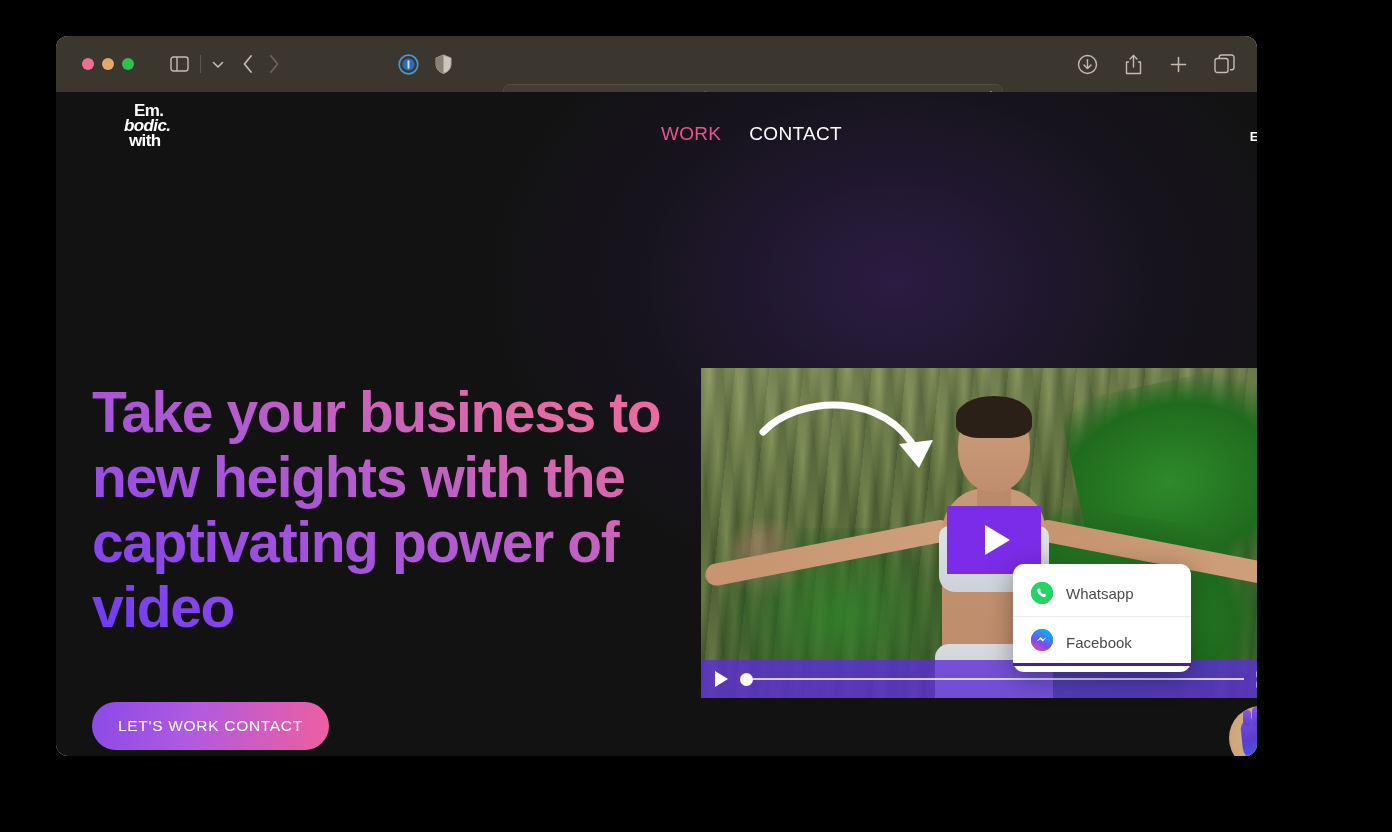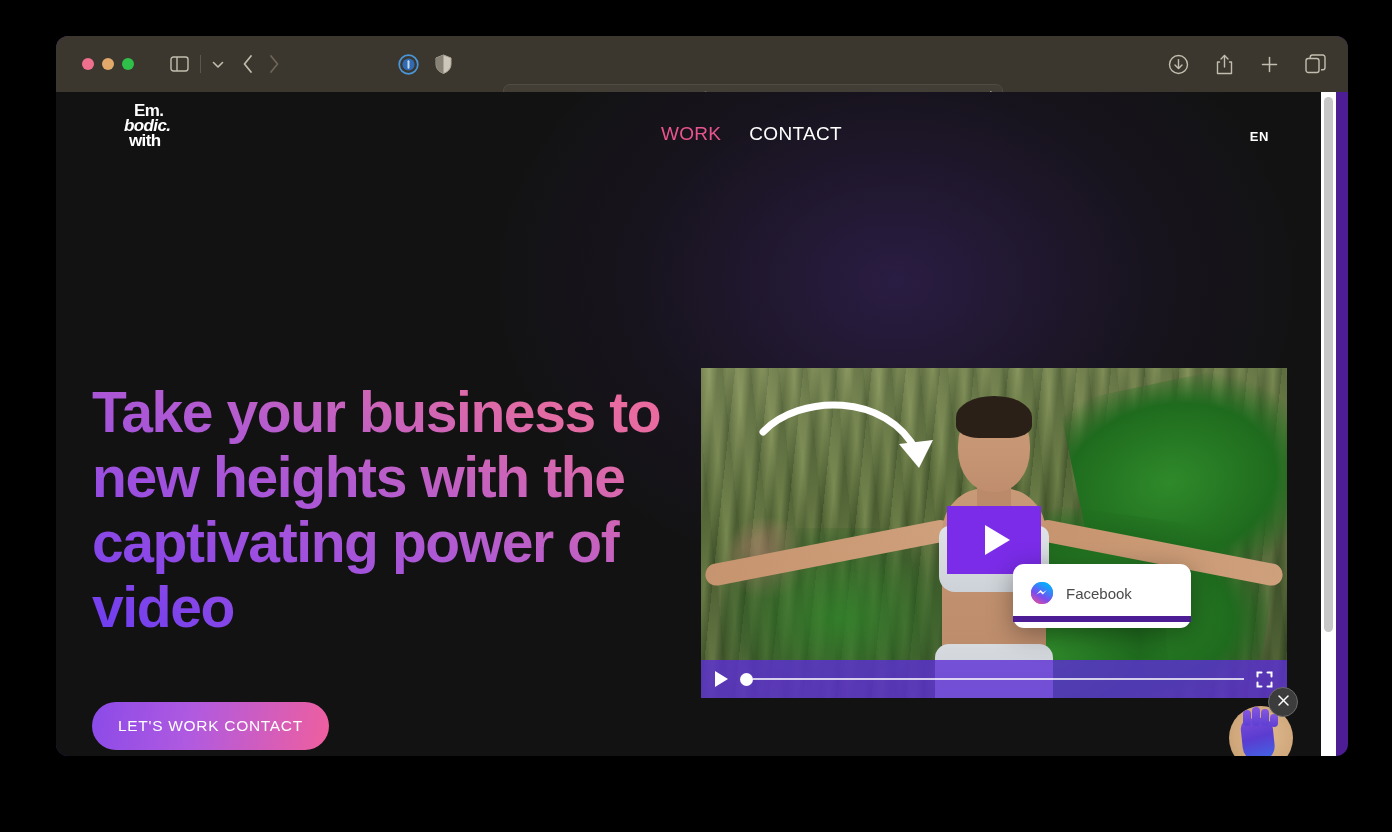"Em." .browser-window { background: #4c1d95 -> #fef9c3; width: 1292px -> 1201px }
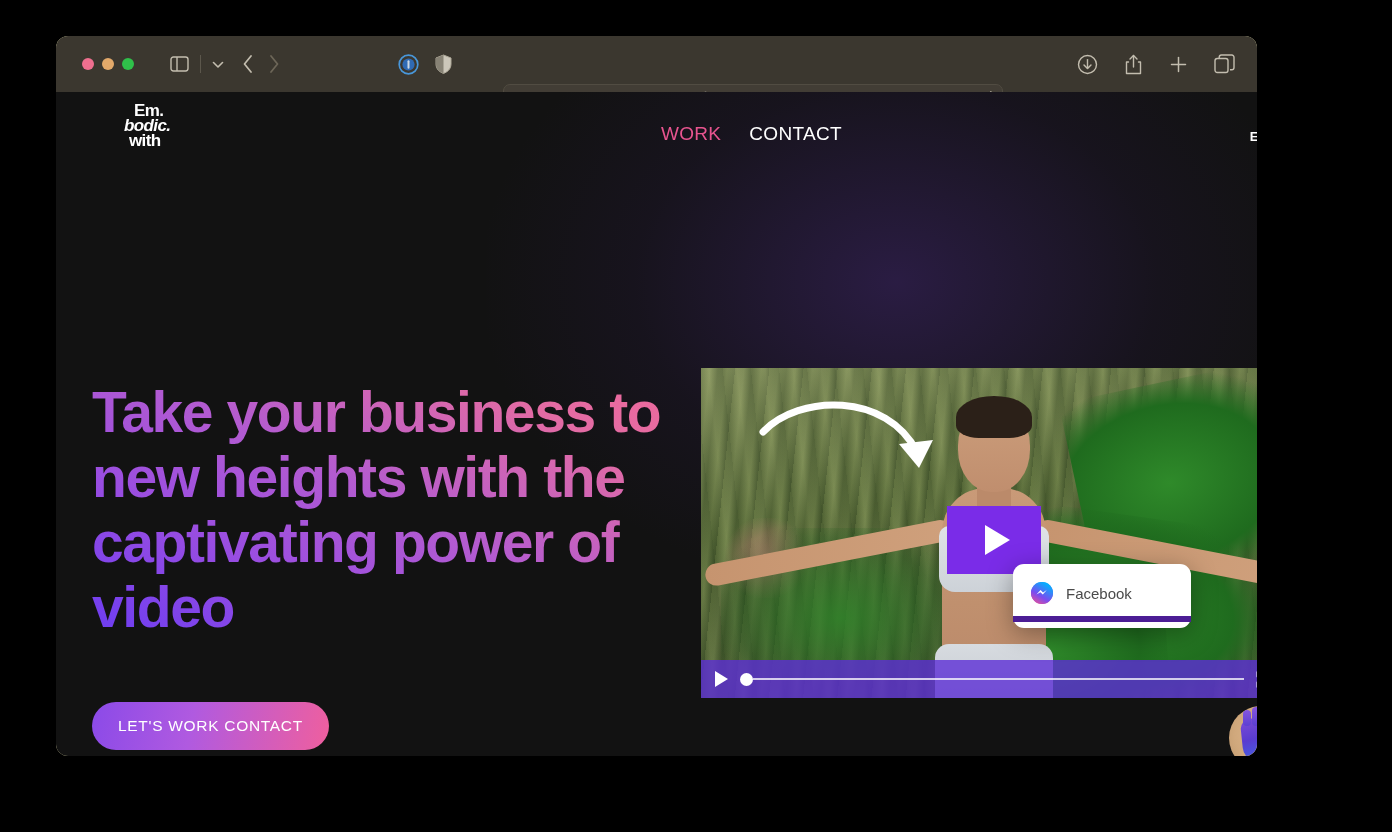"Whatsapp" div.social-row { html: none -> <div> <span> <svg> <circle></circle> <path></path> <path></path> </svg> </span> <span>Whatsapp</span> </div> }
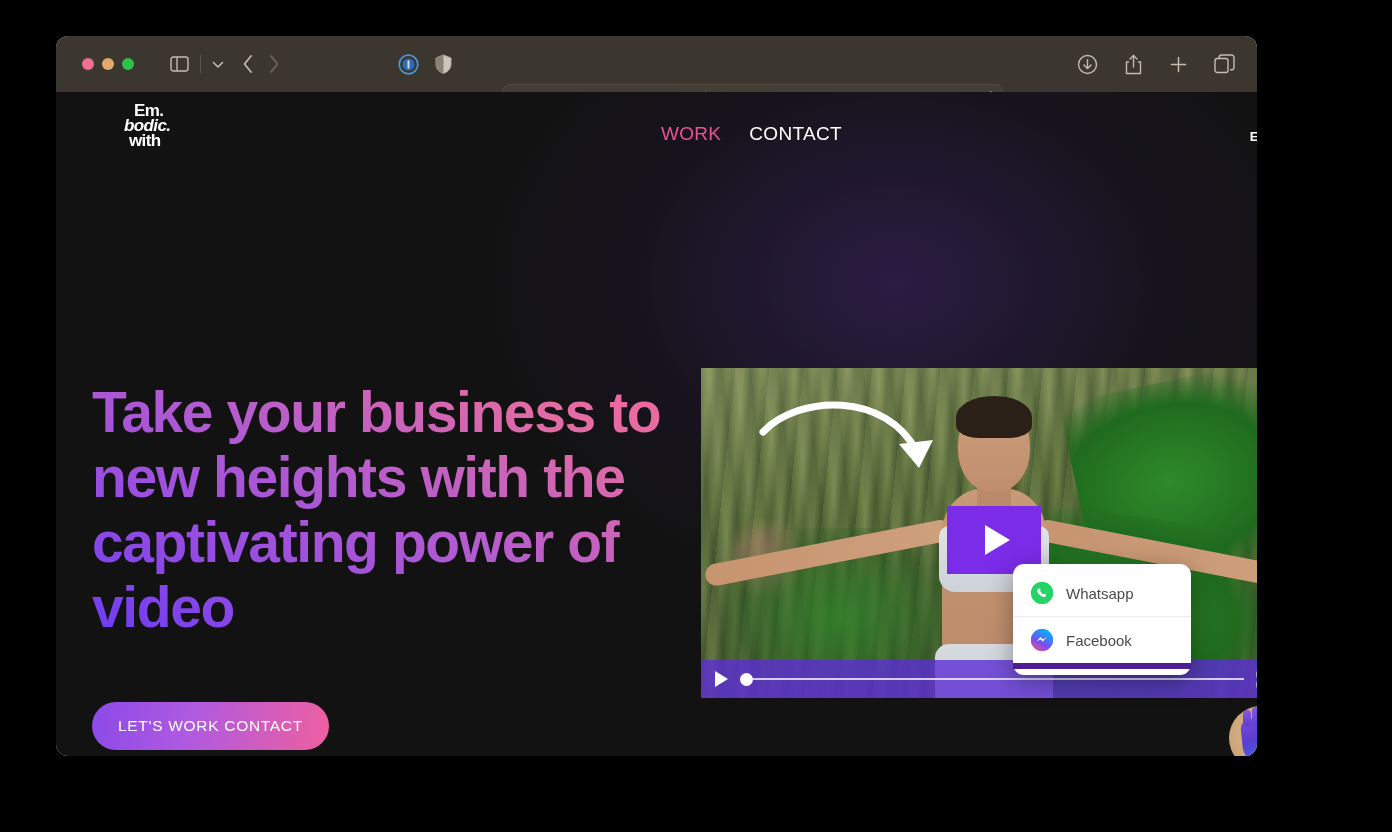"Facebook" .social-panel .social-row:last-child { align-items: none -> flex-end; border-bottom: 6px solid #4c1d95 -> 3px solid #4c1d95 }
